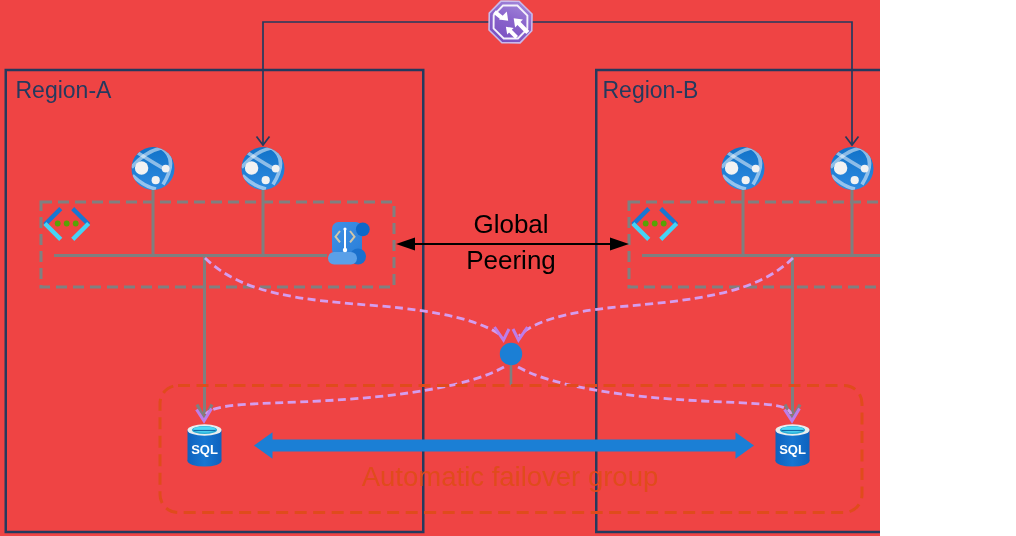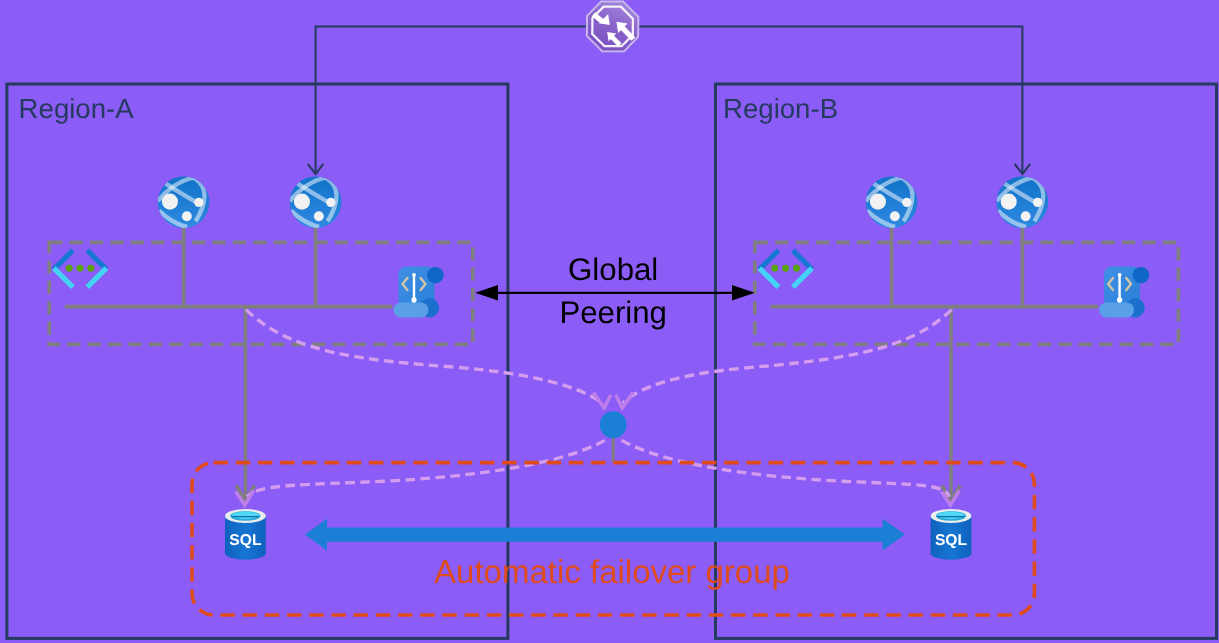"Region-A" #stage { background: #8b5cf6 -> #ef4444; width: 1016px -> 880px }
